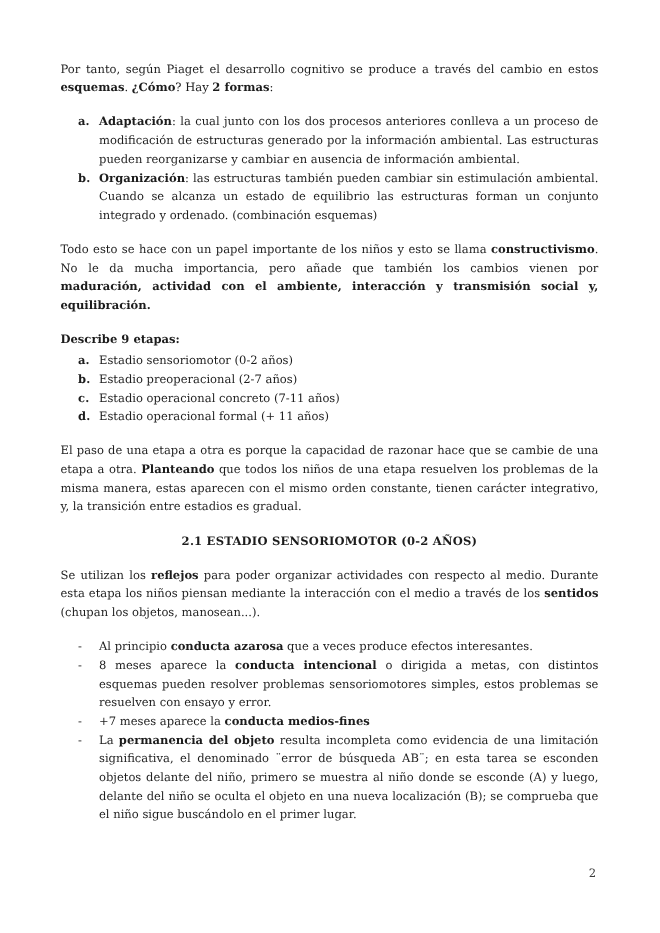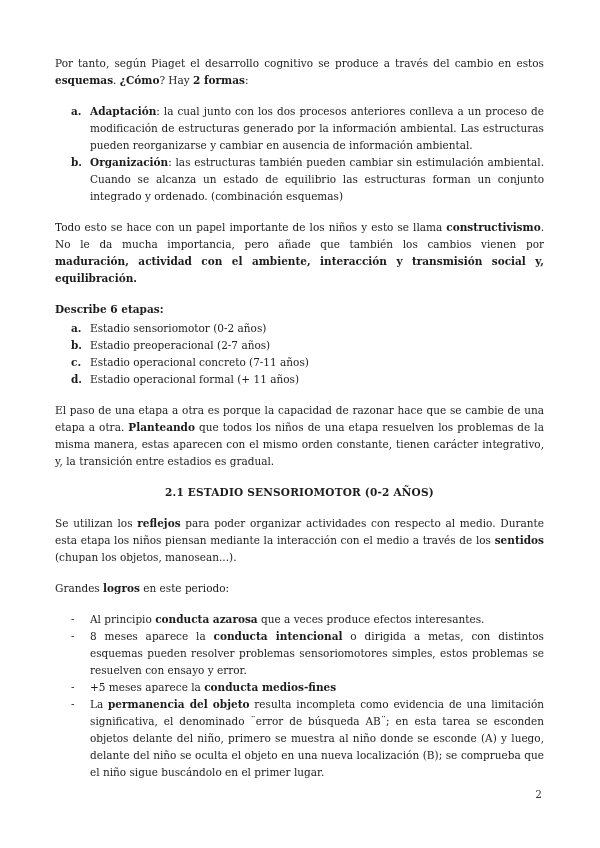"Describe 6 etapas:" p.para { text: 6 -> 9 }
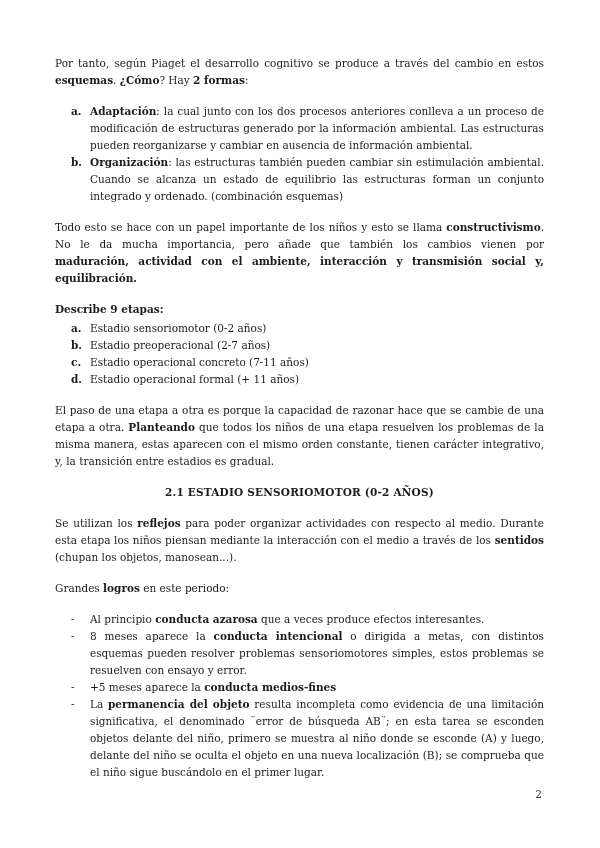"Grandes logros en este periodo:" p.para { html: <p><span>Grandes </span><b>logros</b><span> en este periodo:</span></p> -> none }
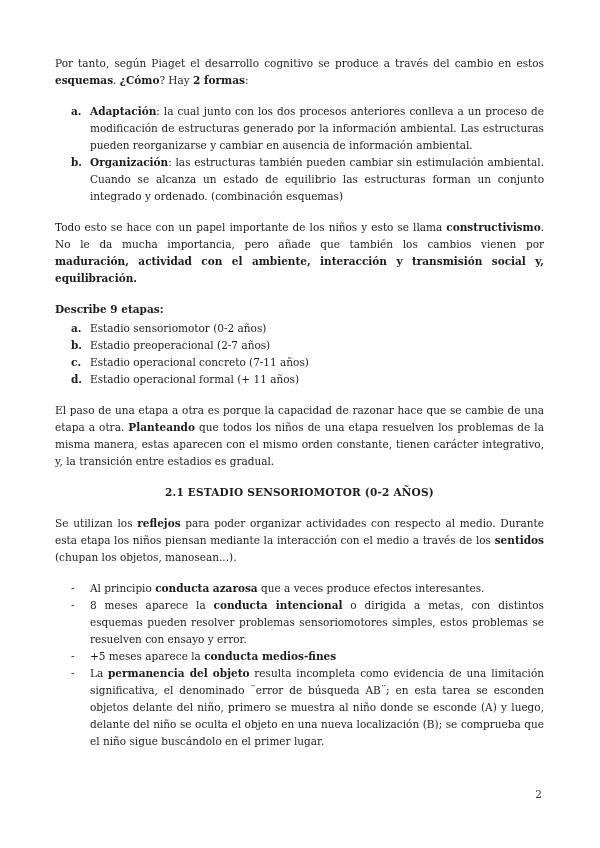"+5 meses aparece la" span { text: +5 -> +7 }
